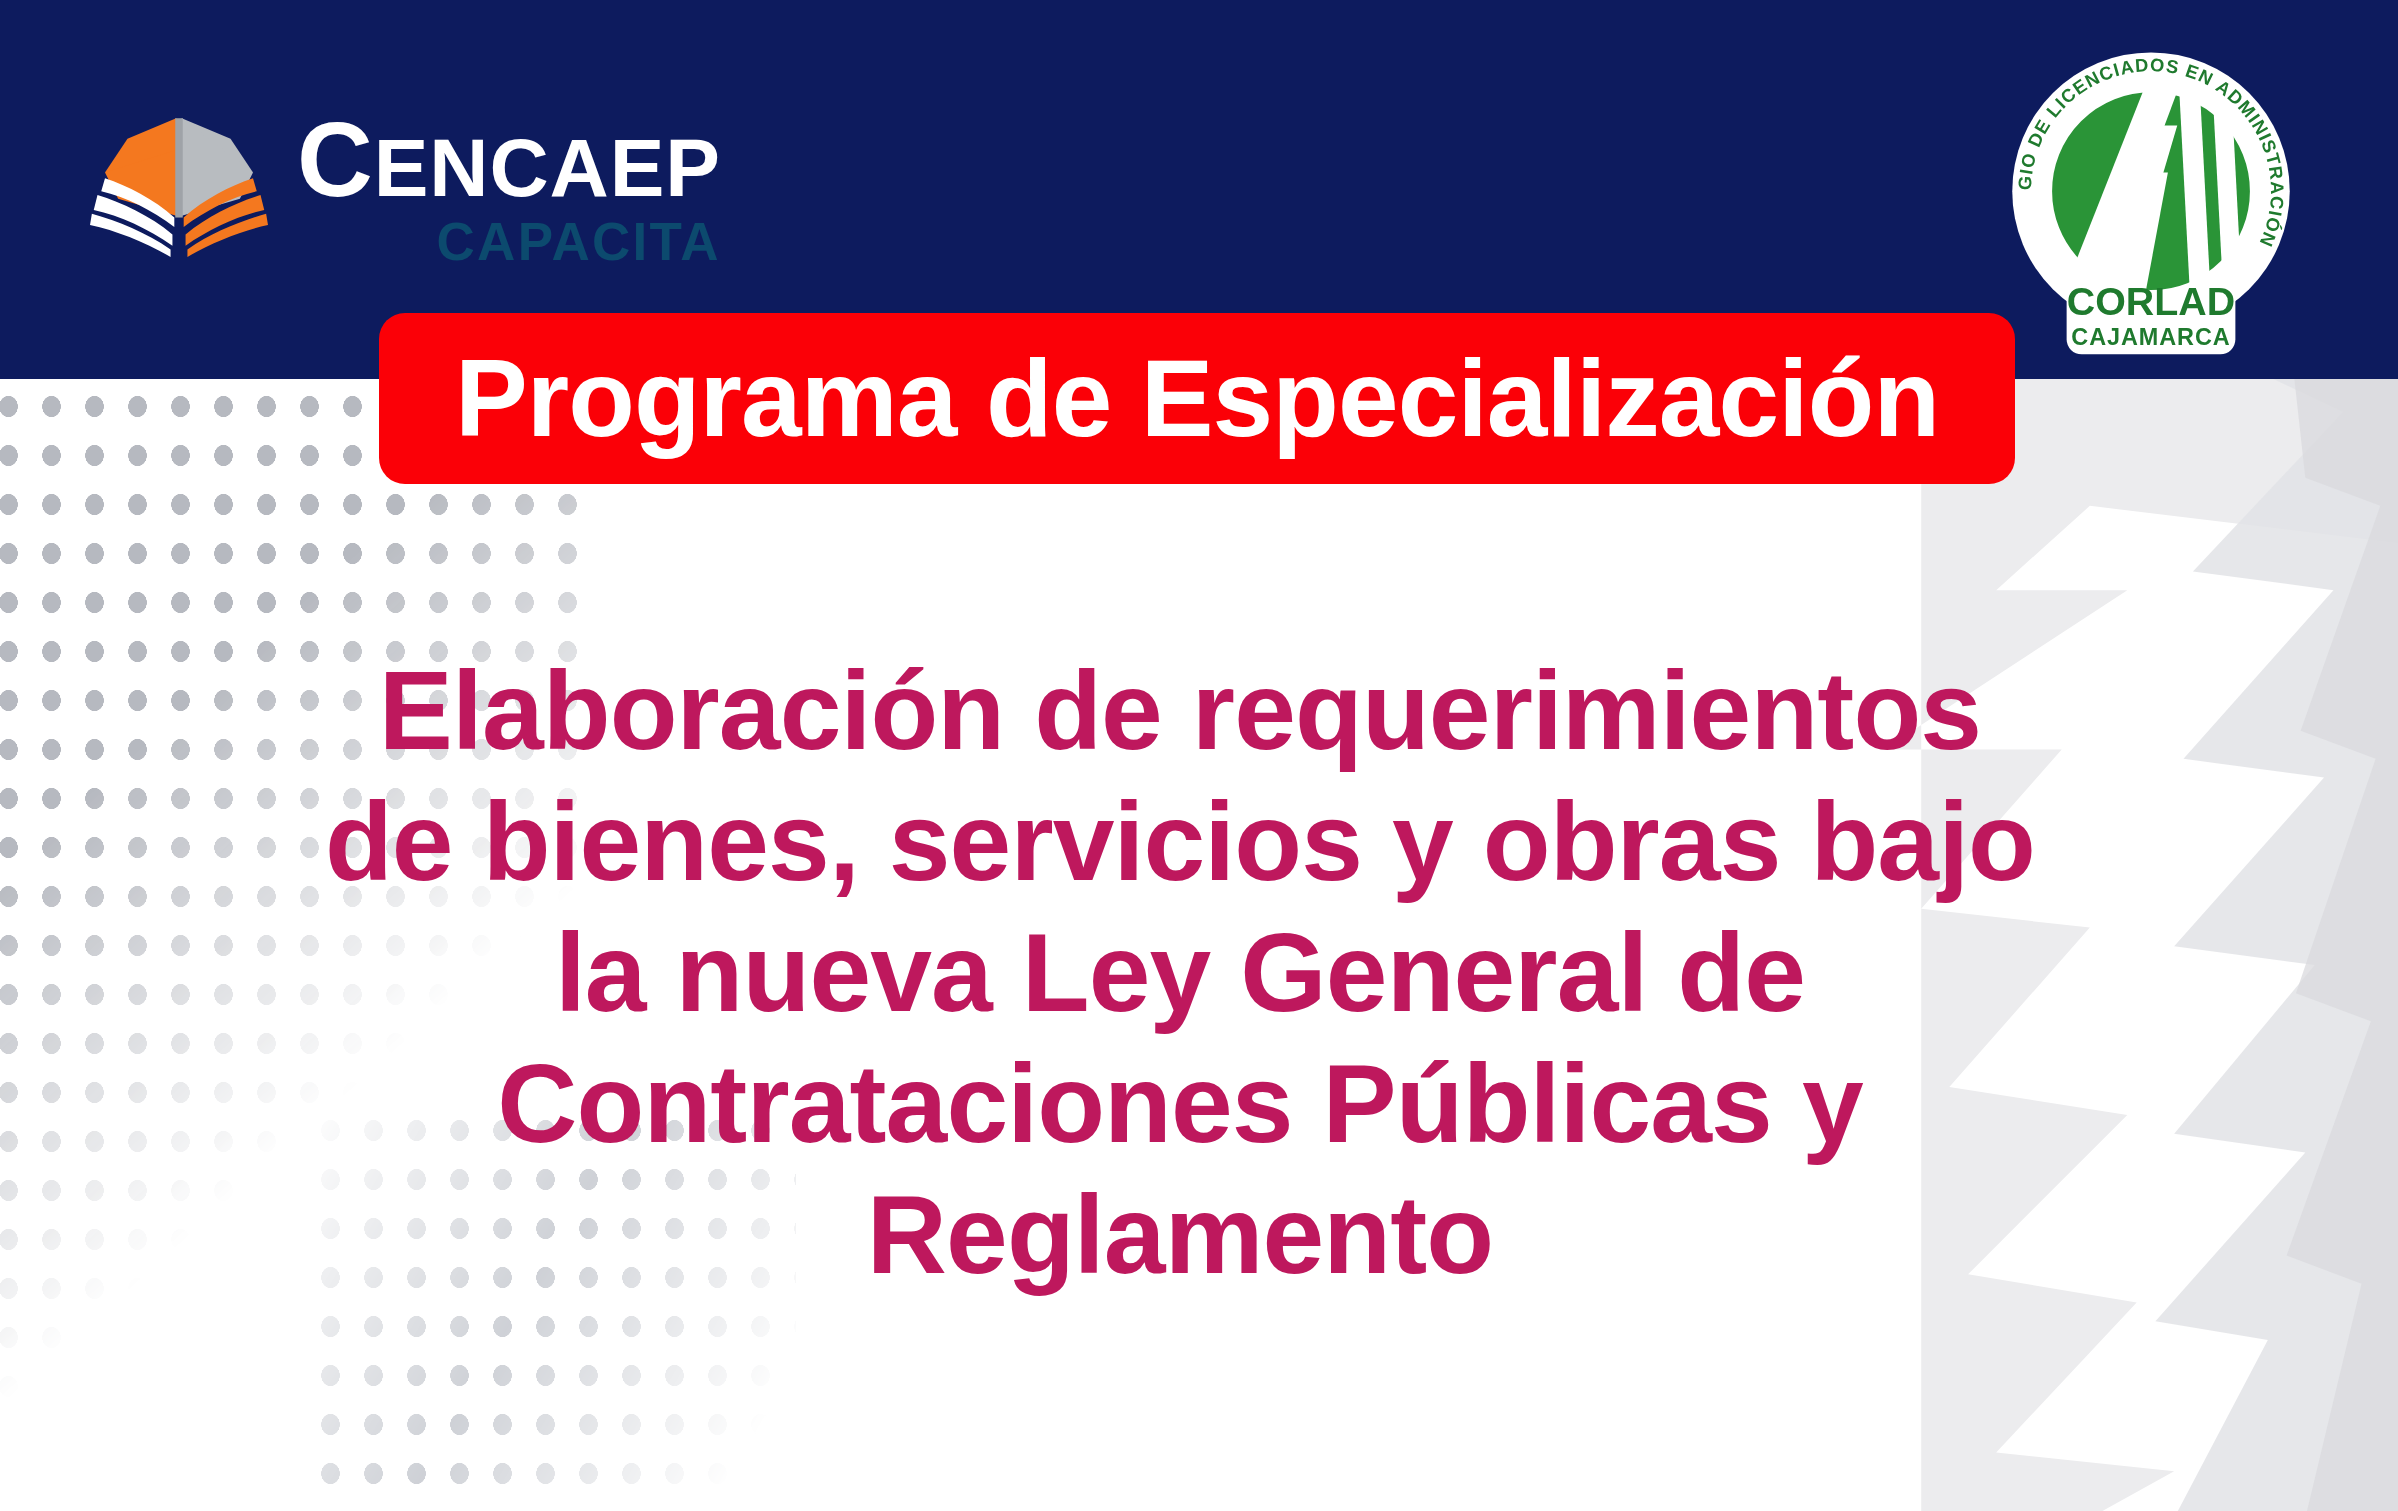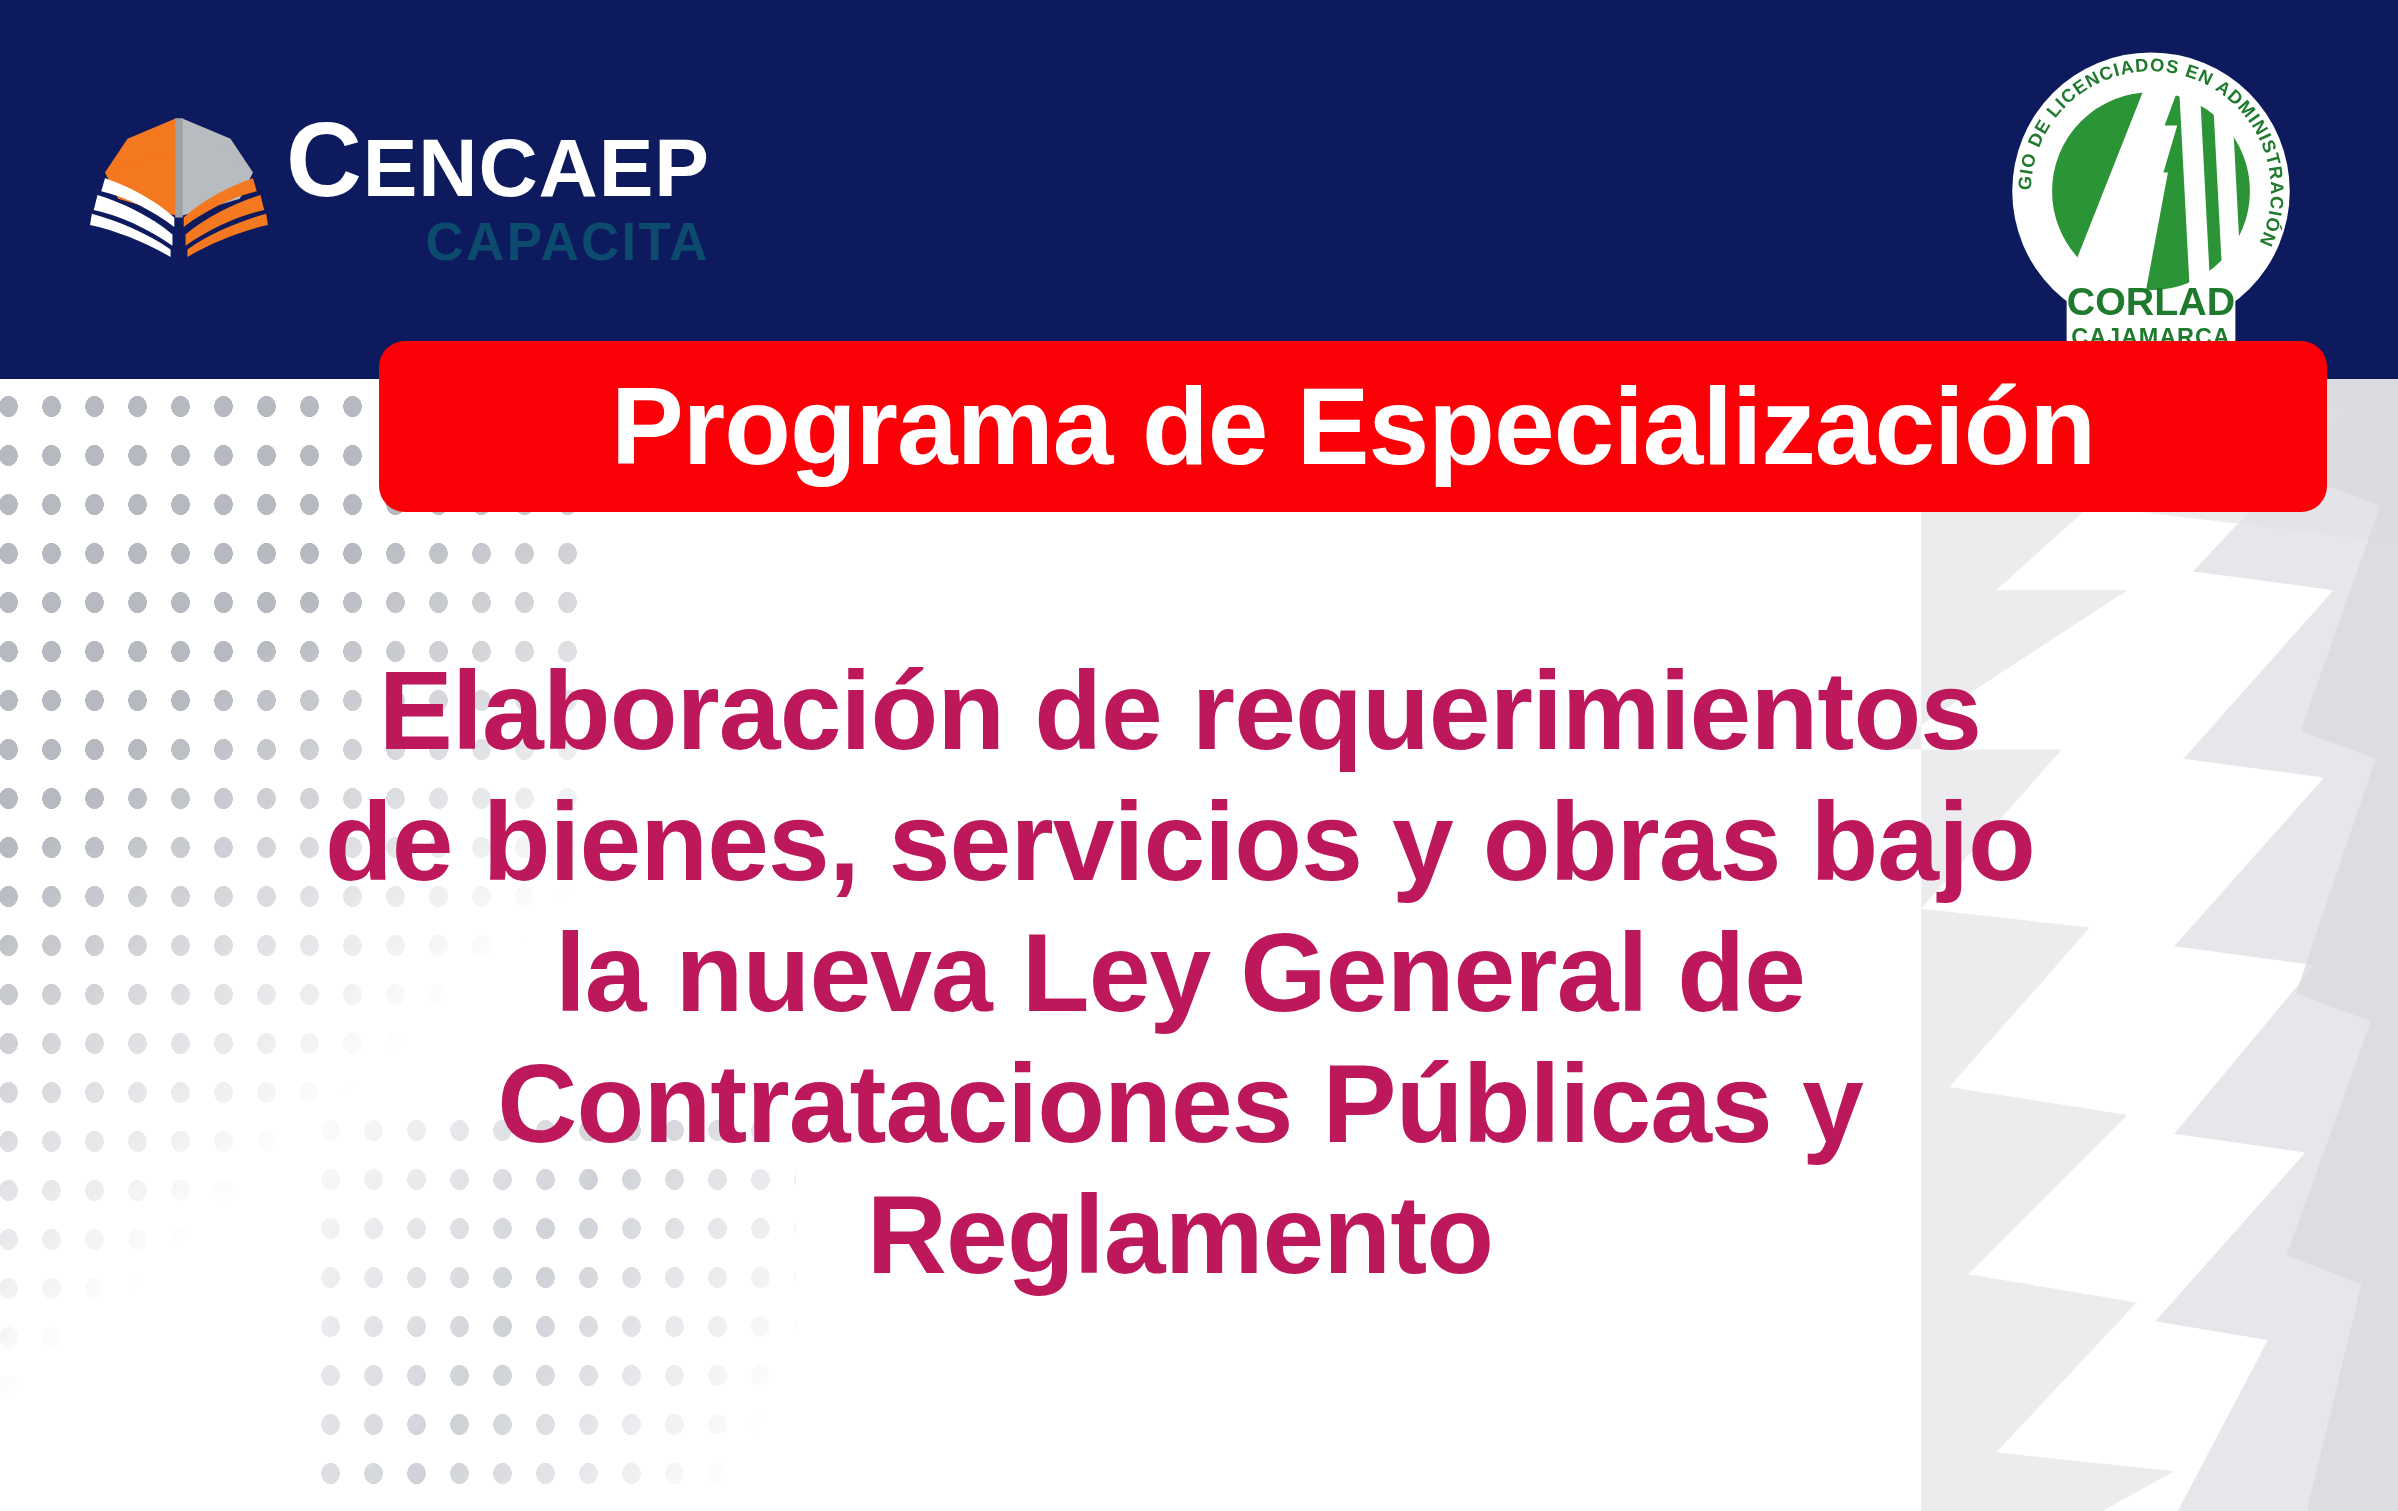"CENCAEP" .brand-logo { gap: 18px -> 29px }
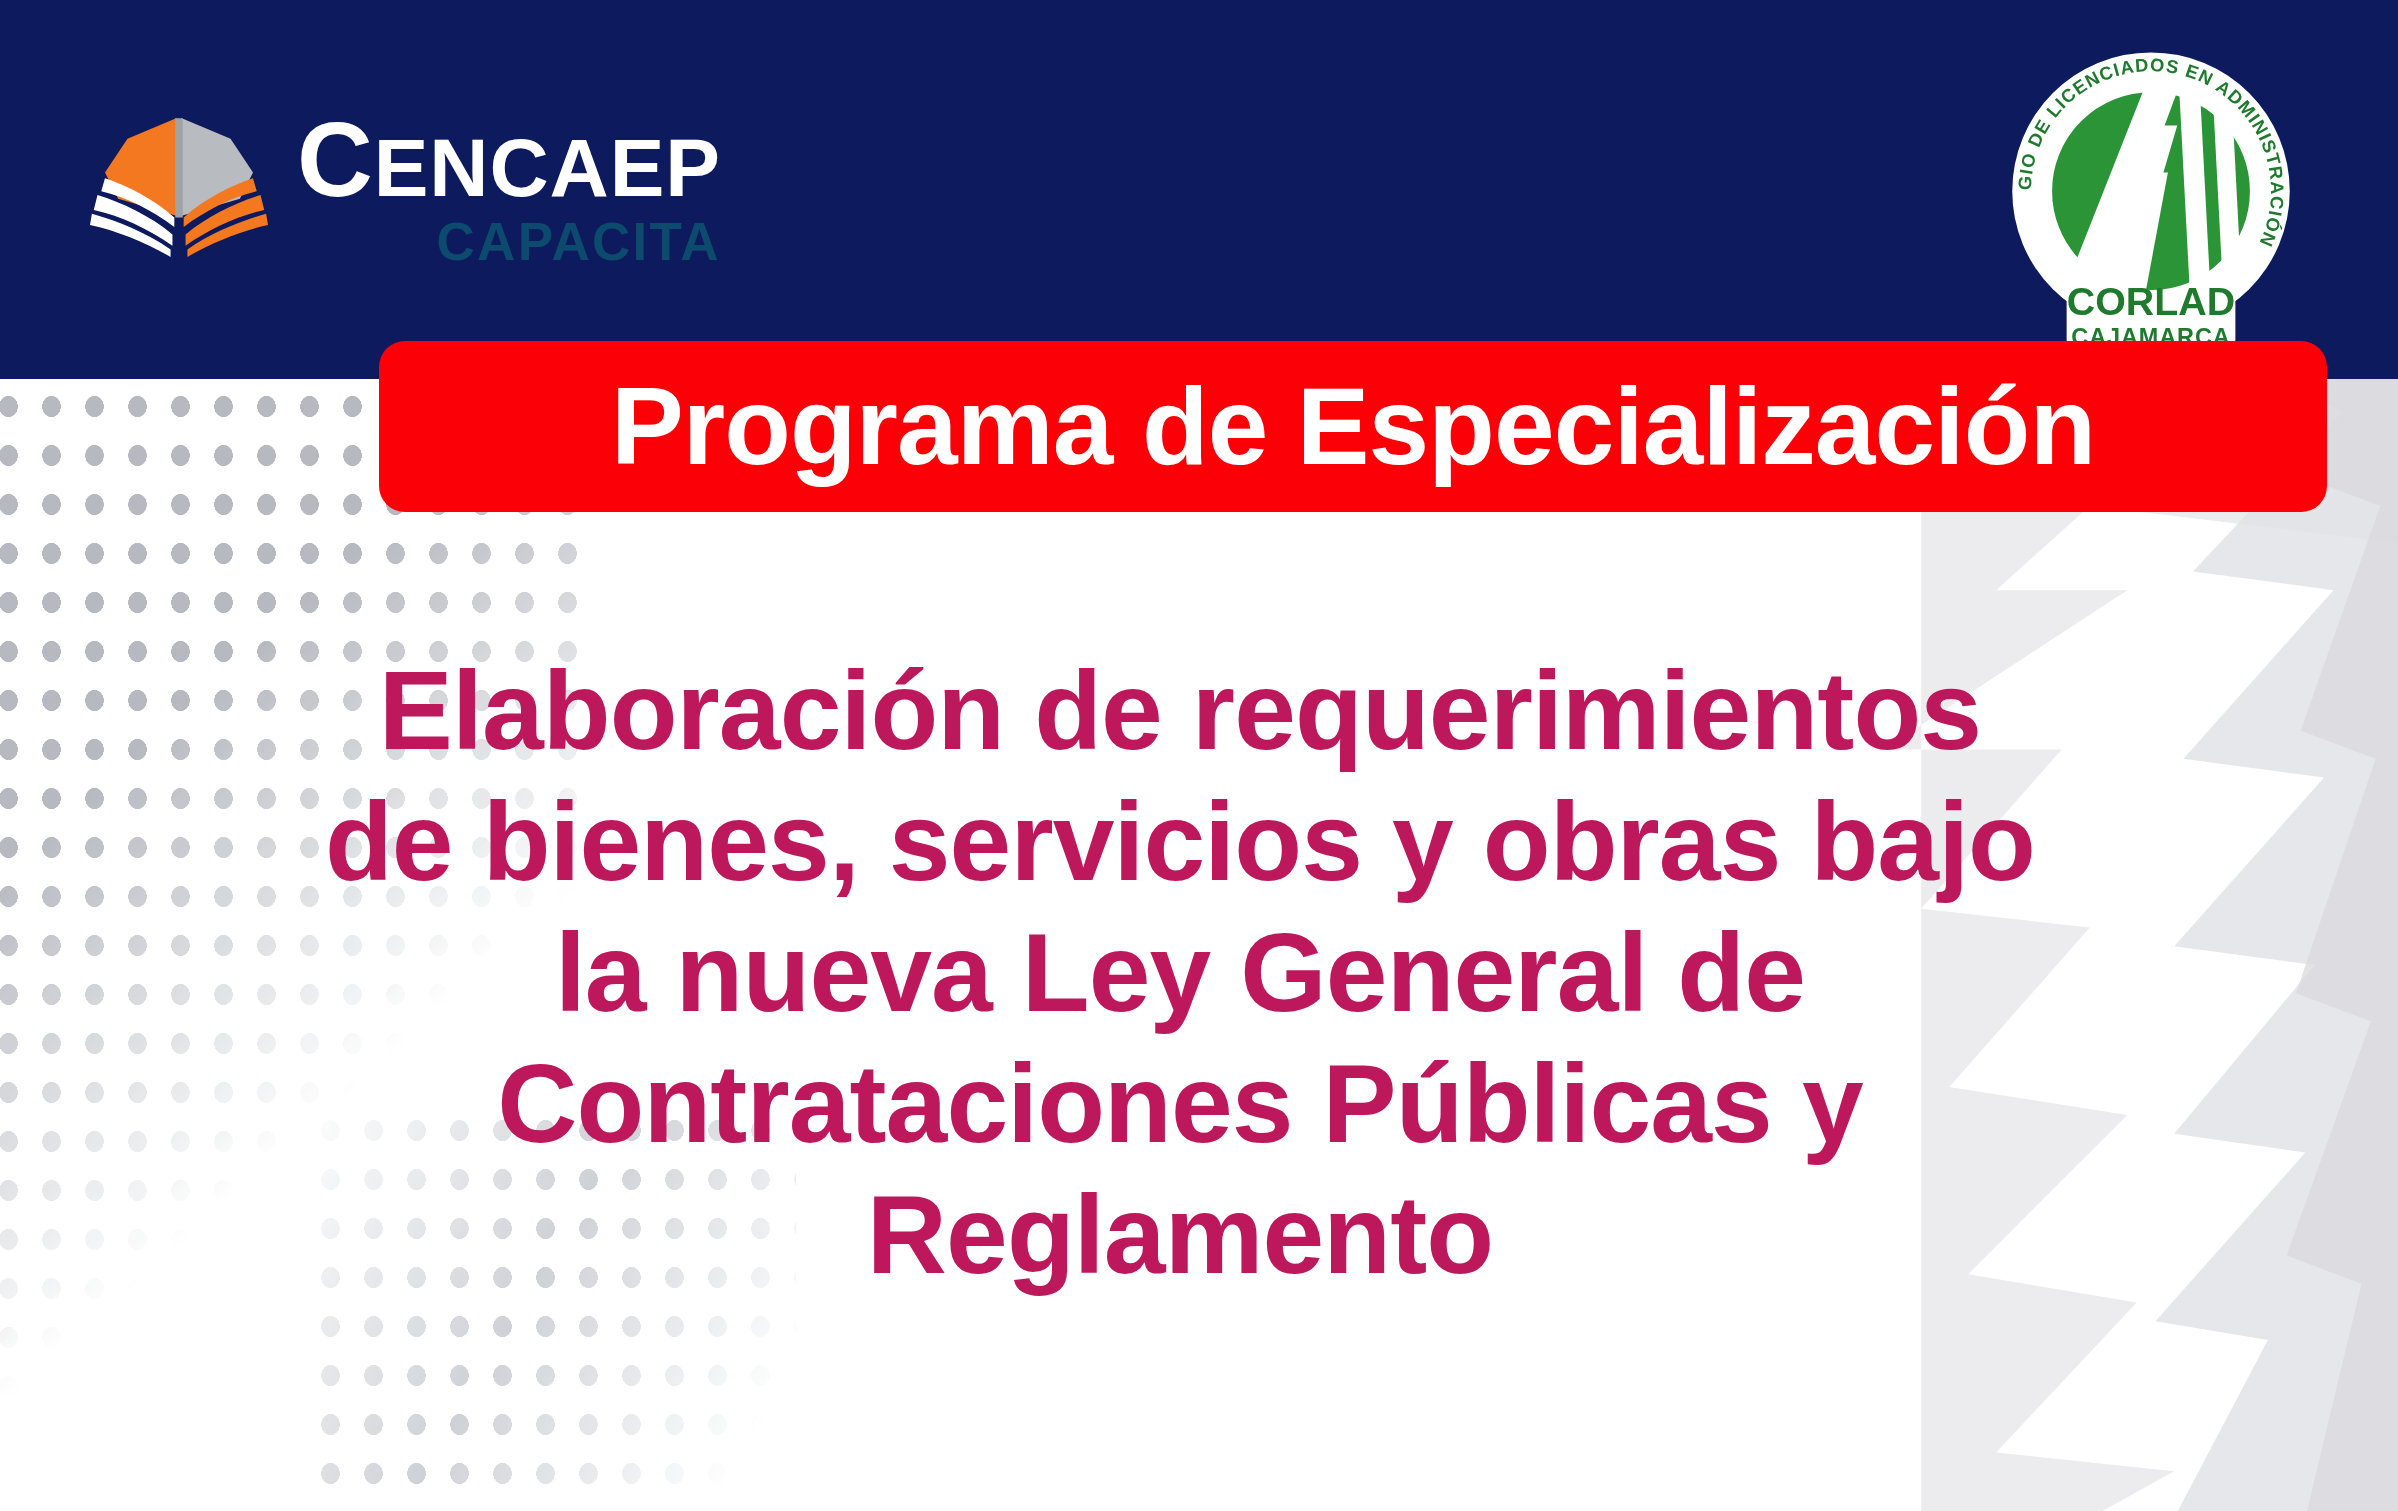"Programa de Especialización" .ribbon { margin-top: 28px -> none; width: 1948px -> 1636px }
